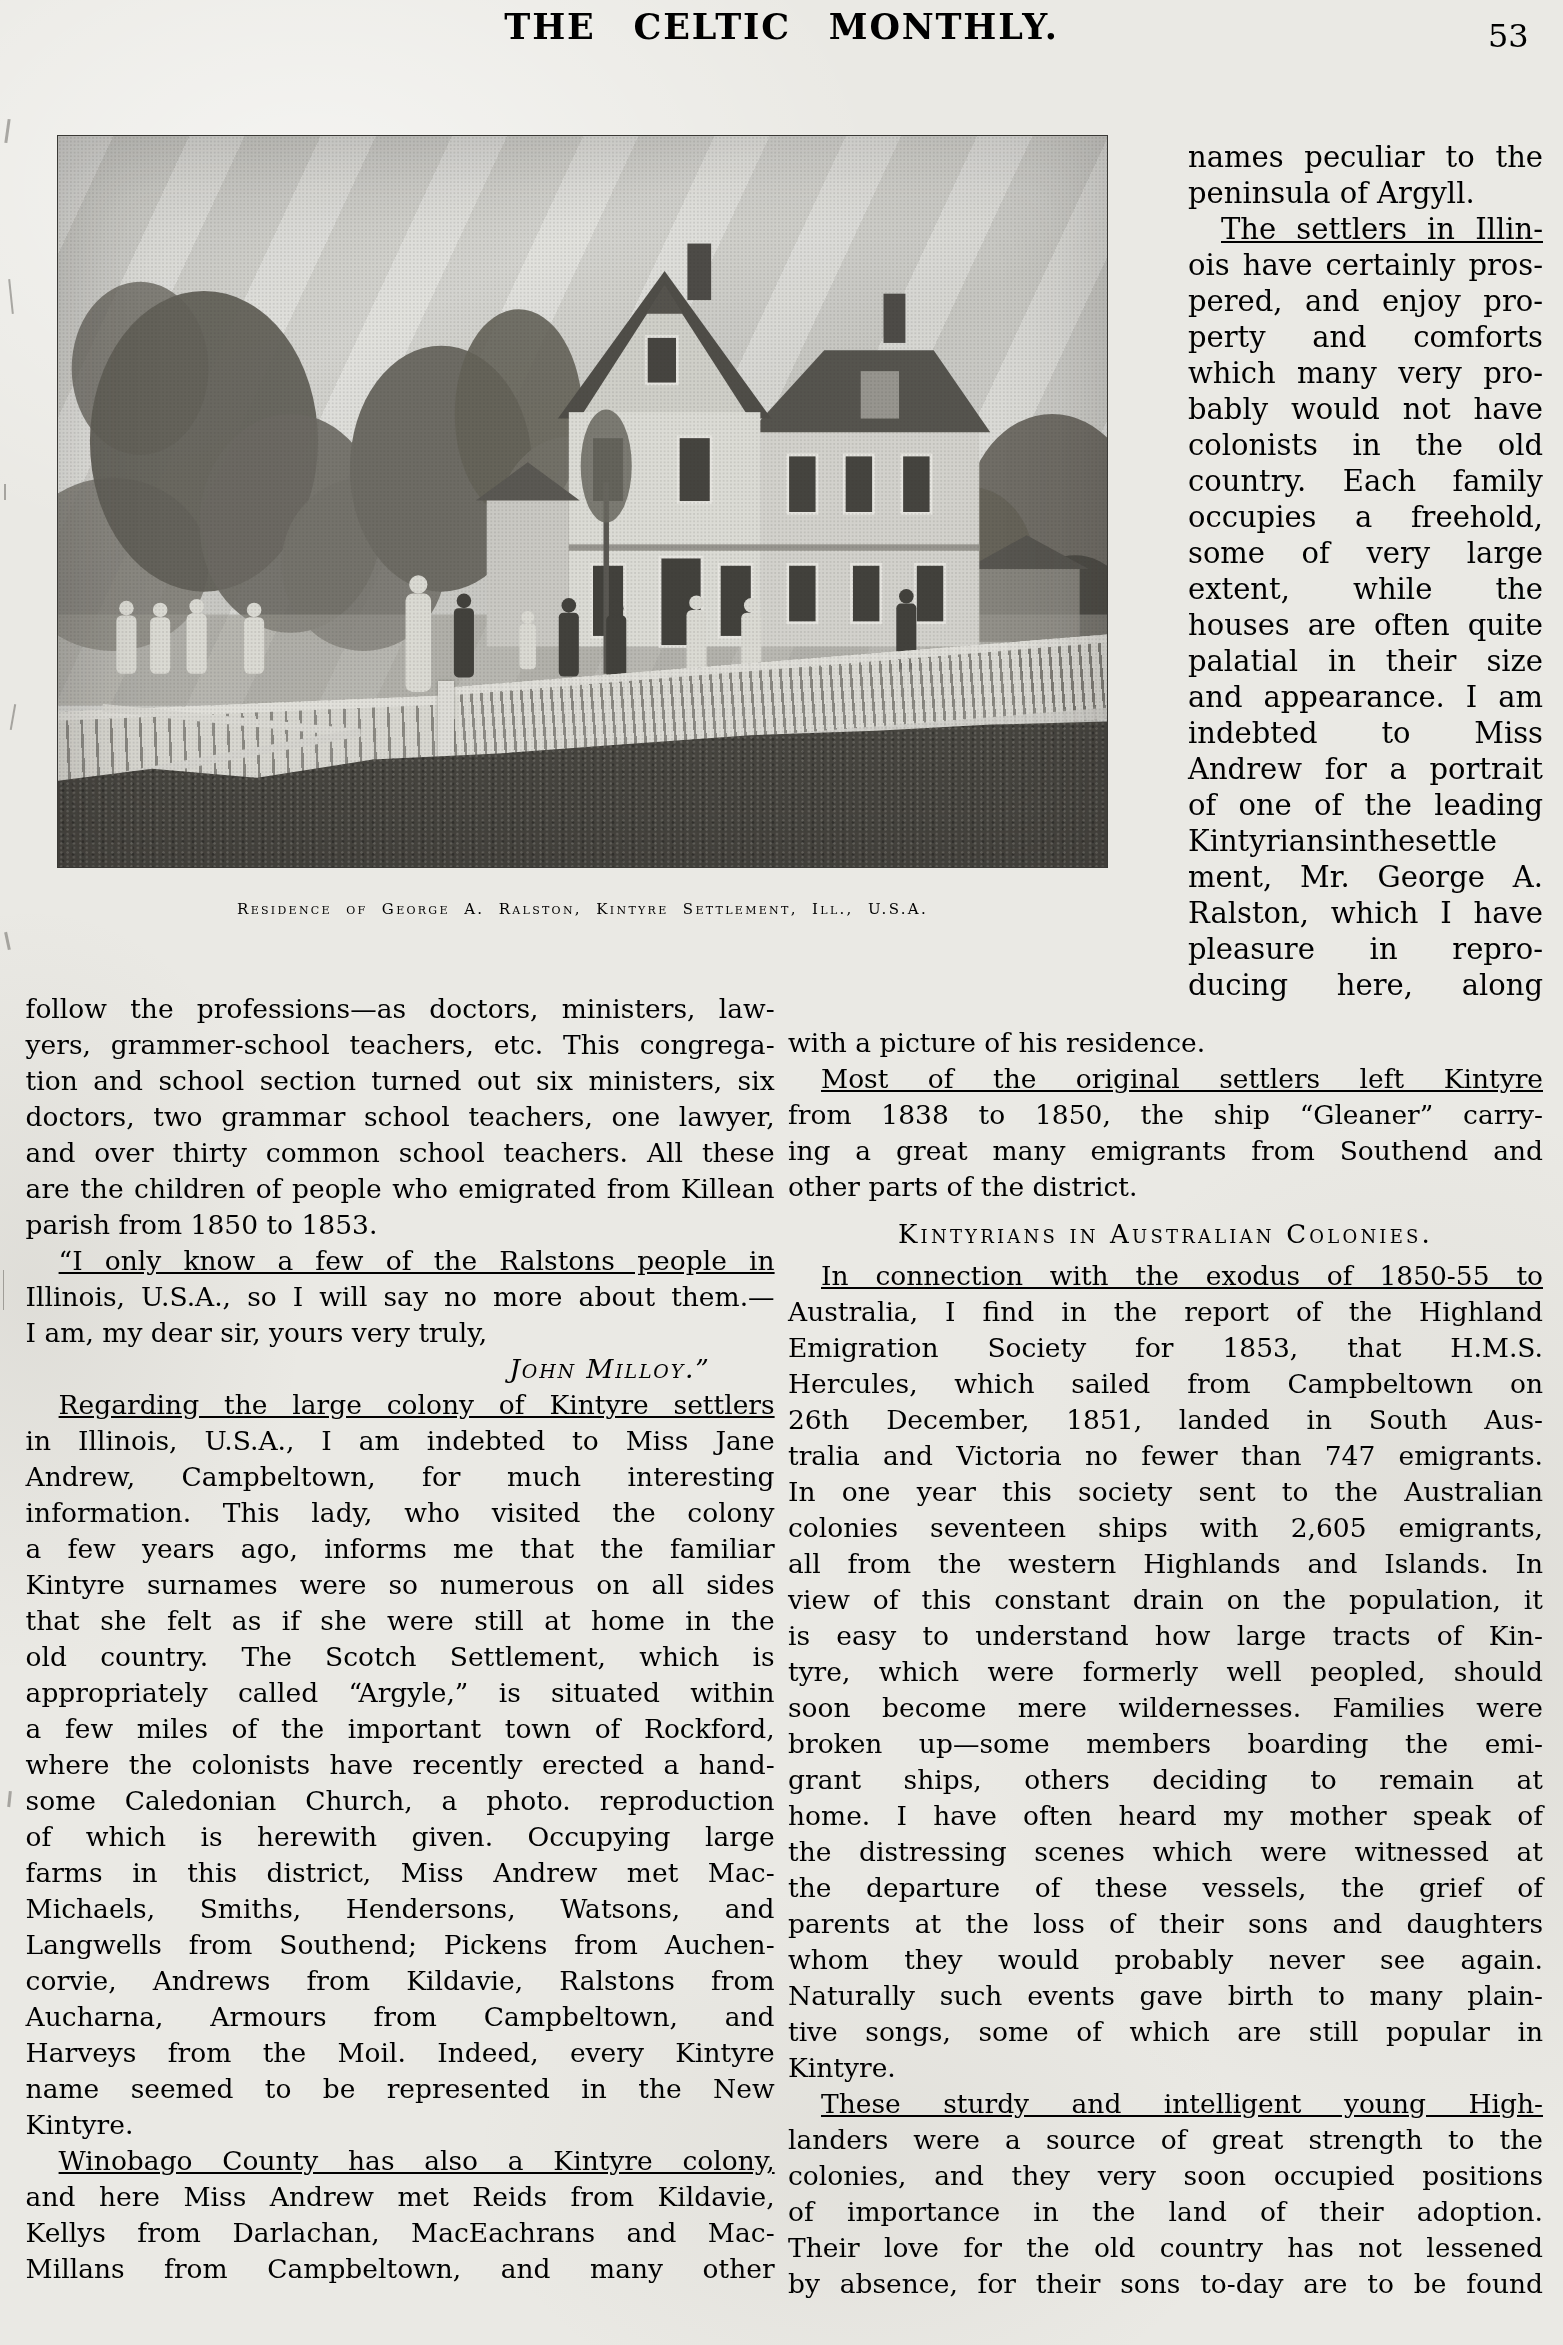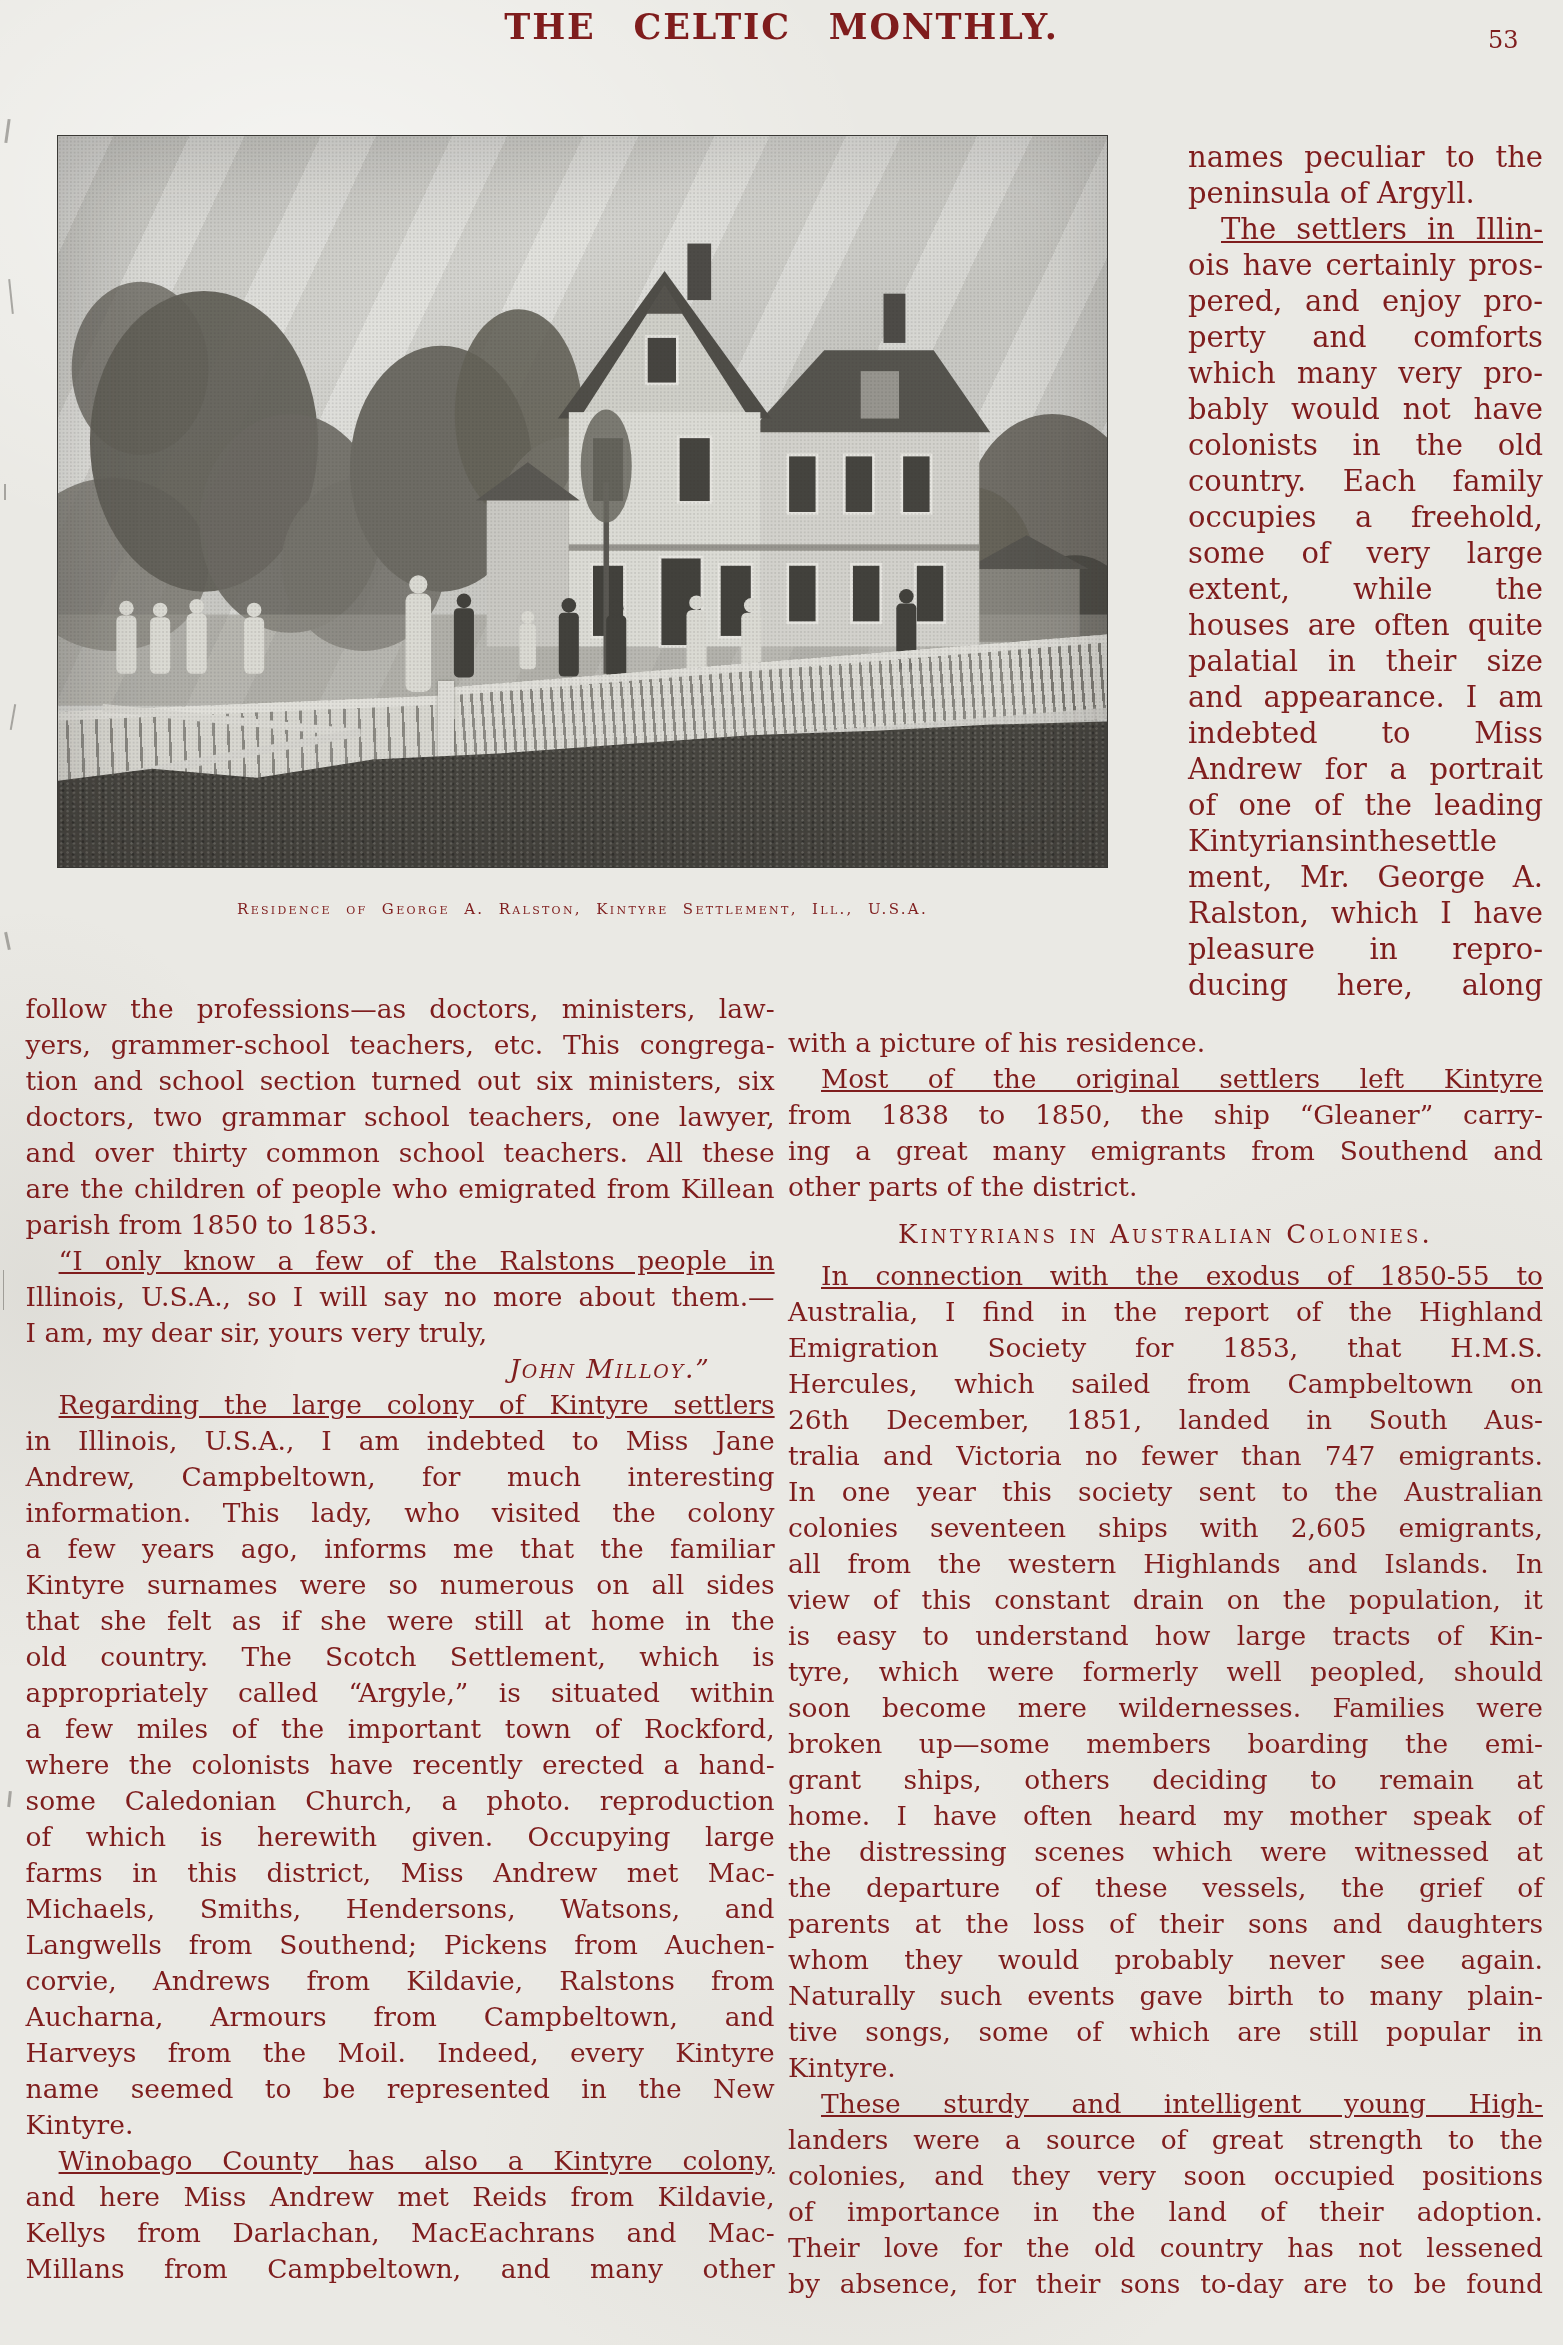"THE CELTIC MONTHLY." .page { color: #7f1d1d -> #000000 }
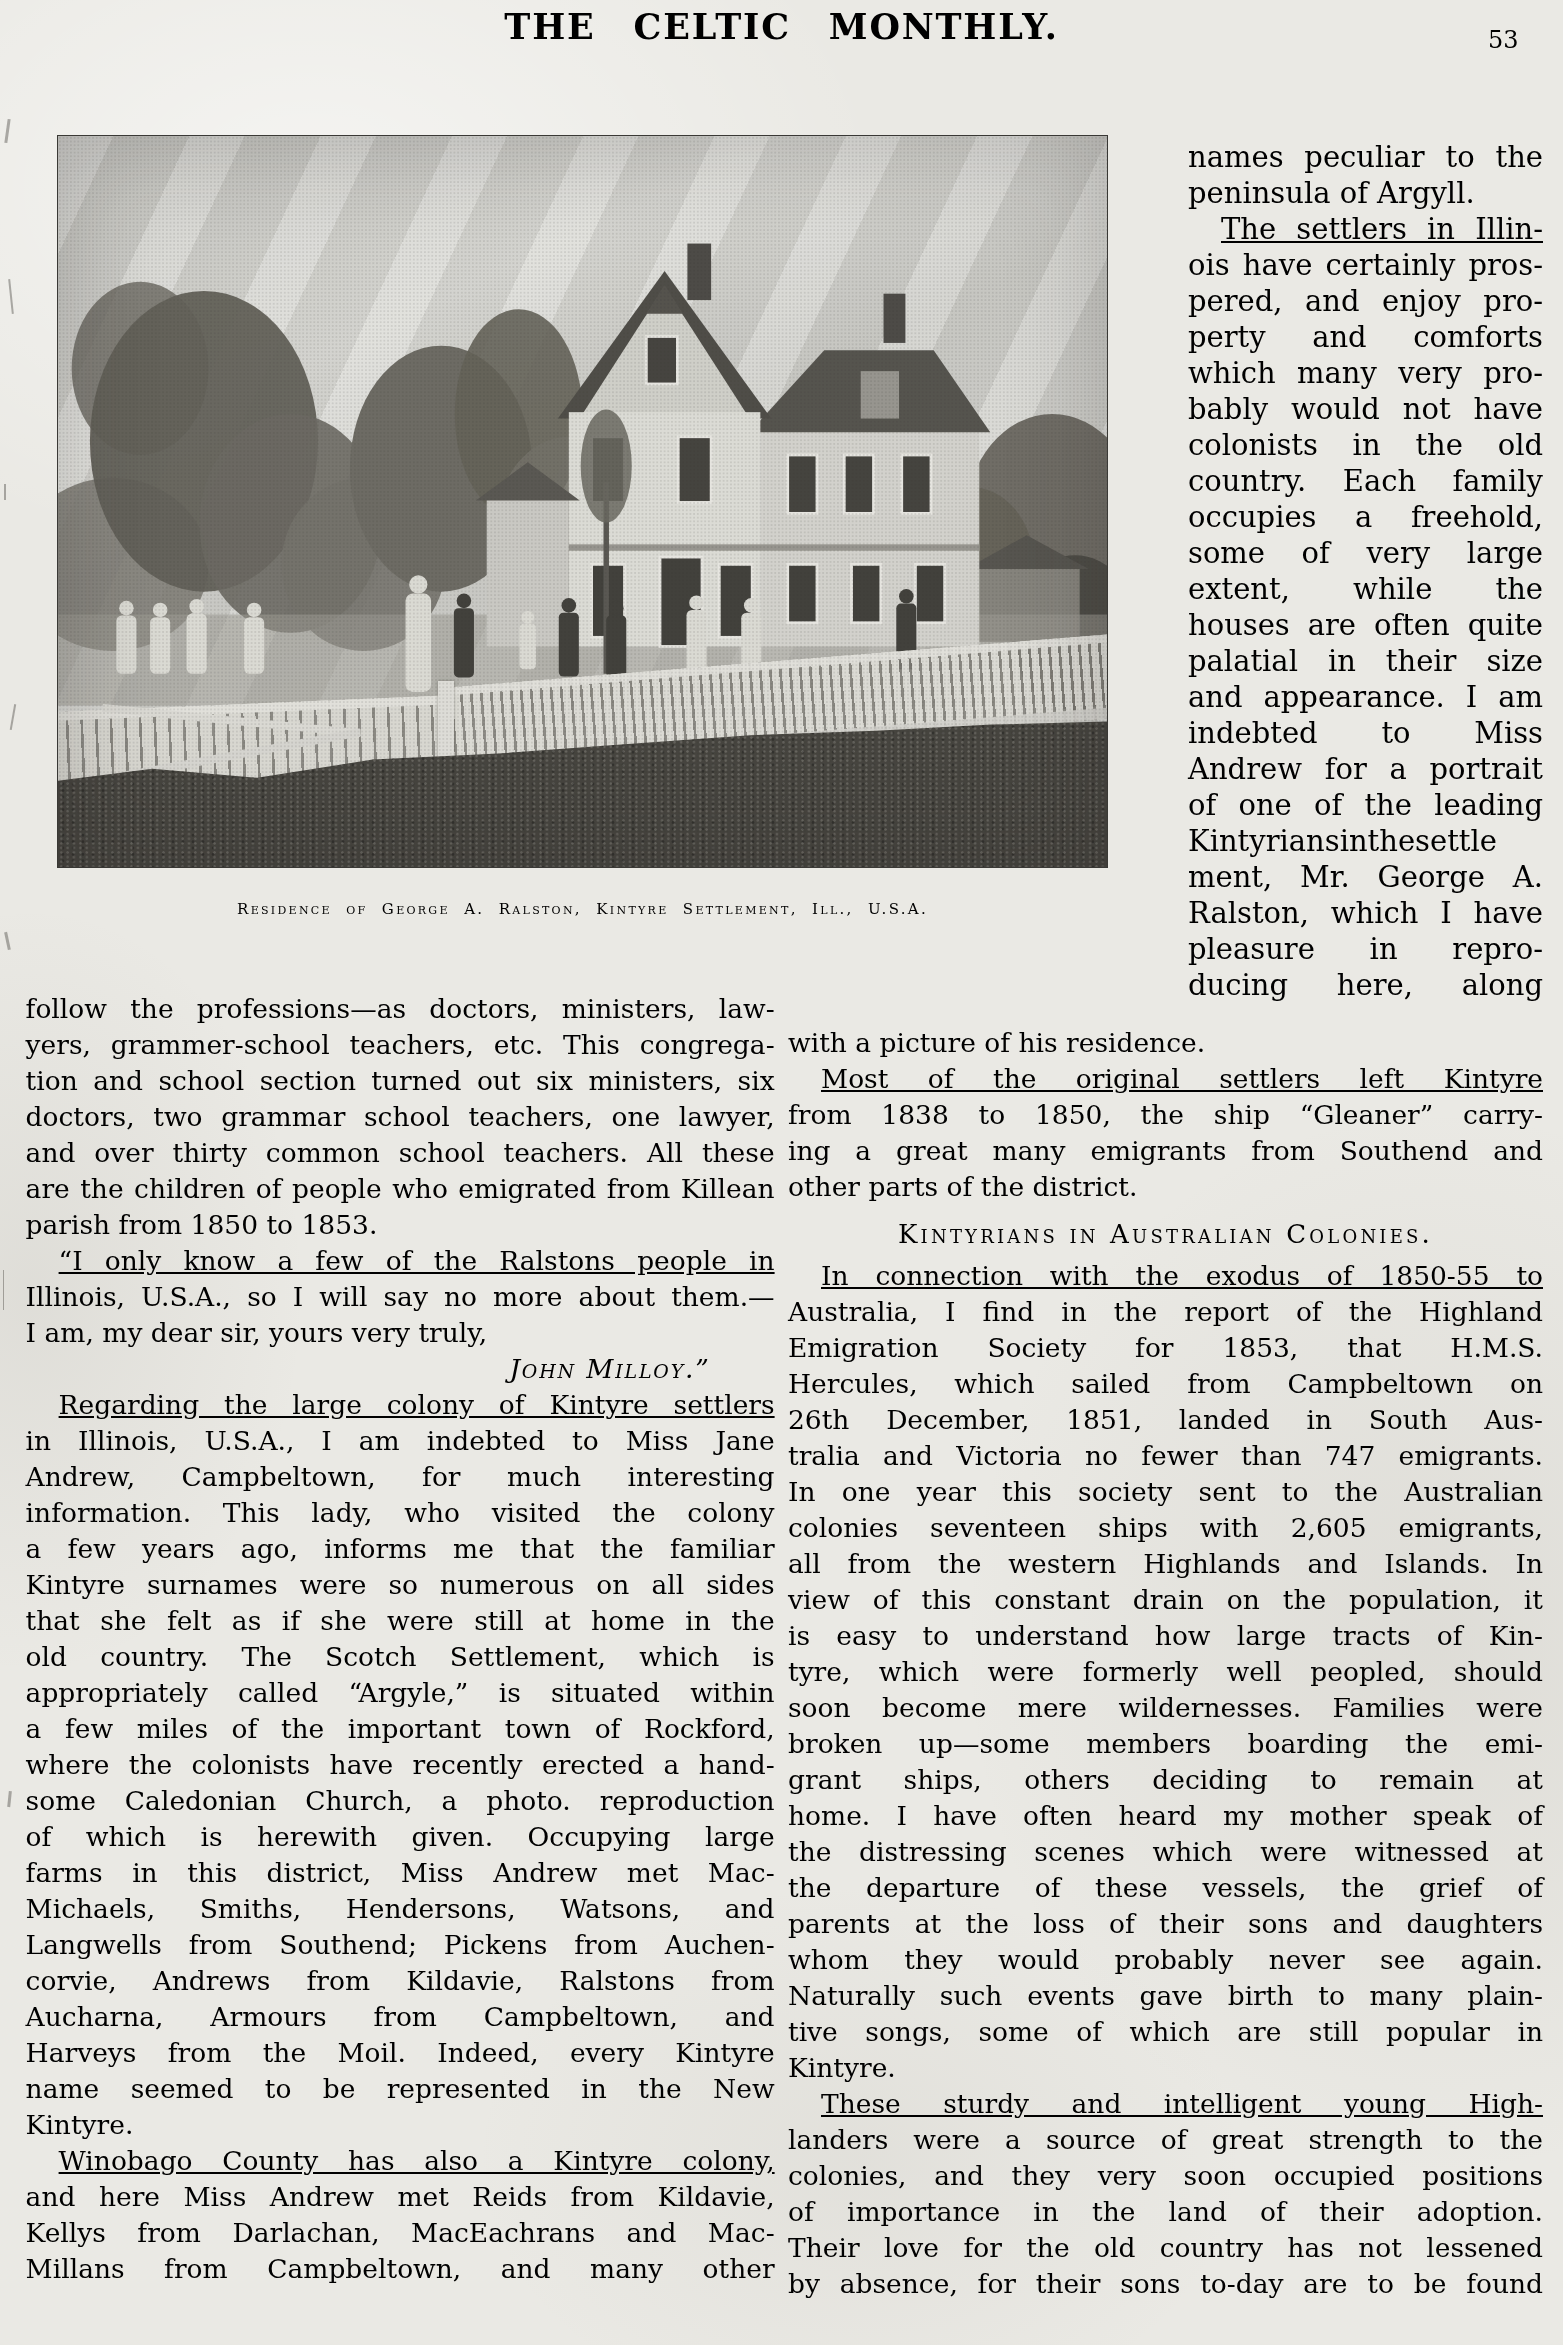"53" .page-number { font-size: 24px -> 32px; top: 26px -> 17px }
